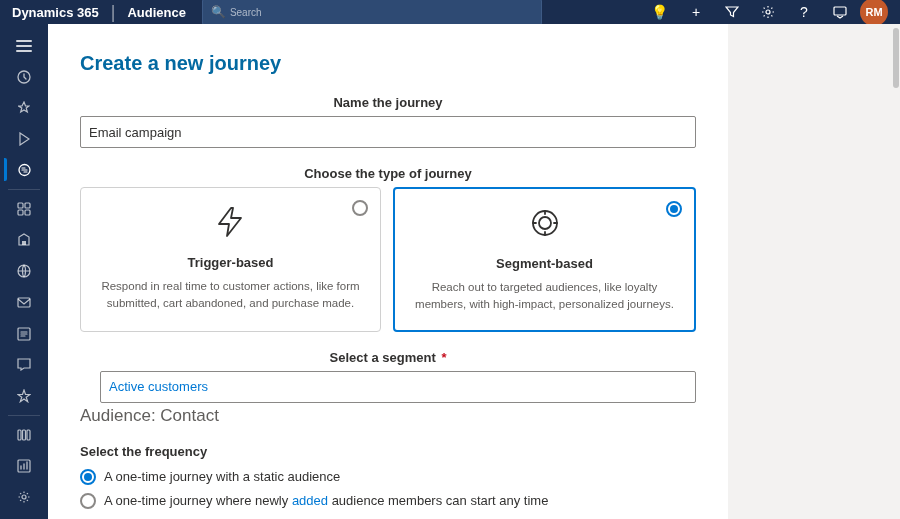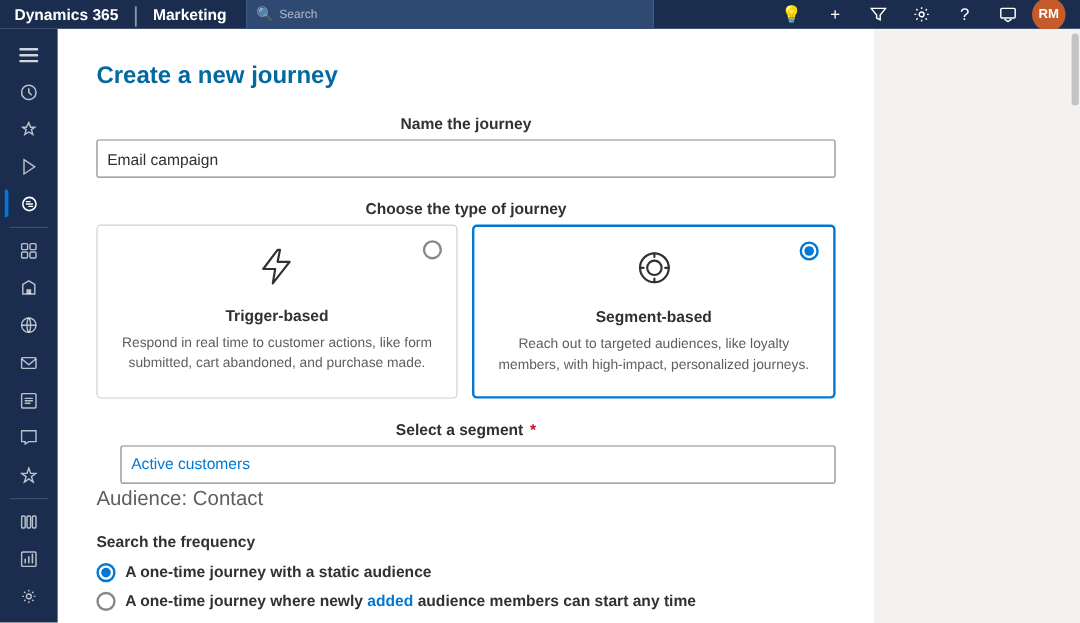"Marketing" span { text: Marketing -> Audience }
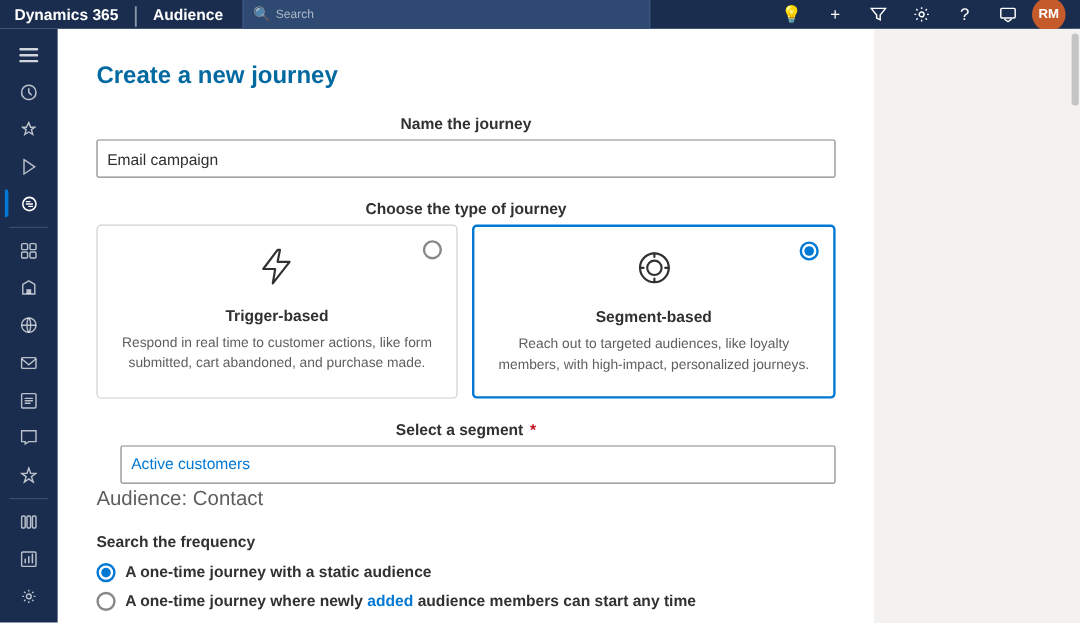"Search the frequency" span.frequency-label { text: Search -> Select }
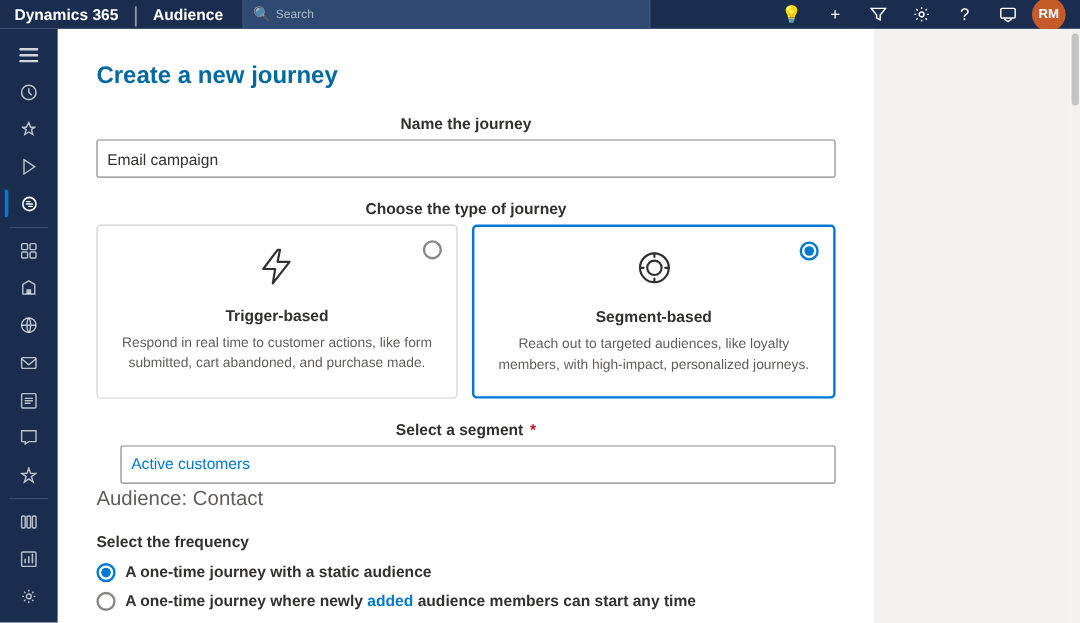"A one-time journey with a" .radio-option-text { font-weight: bold -> none }
